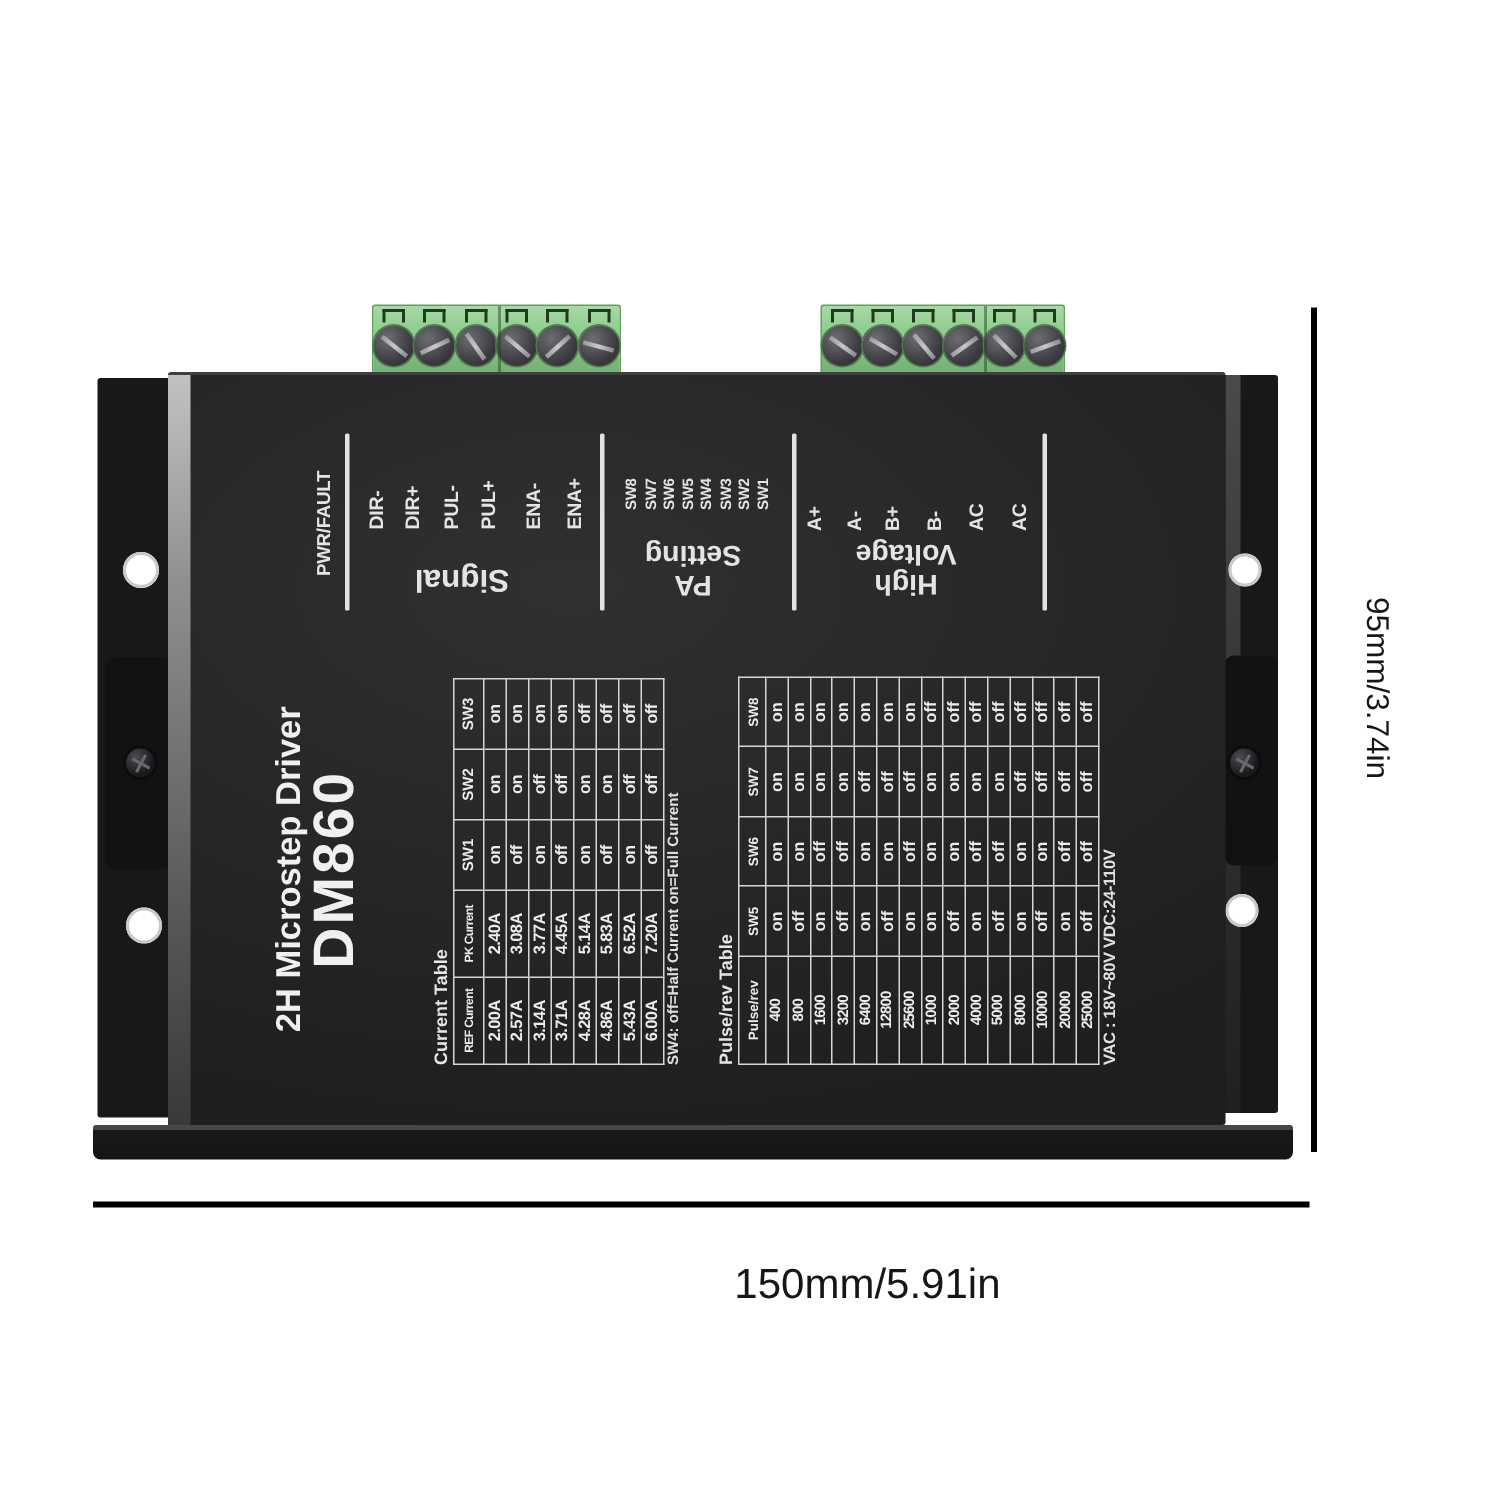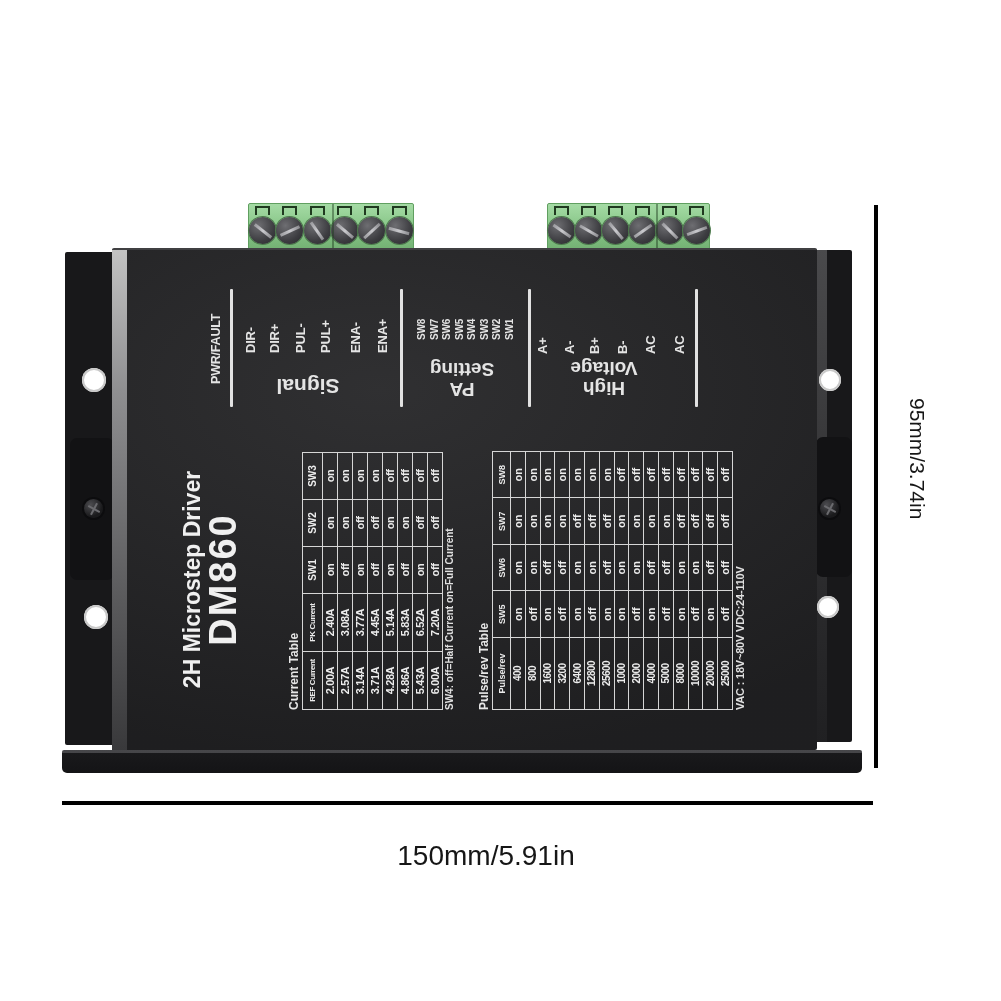"150mm/5.91in" .dim-hlabel { left: 336px -> 367px; text-align: center -> right }
